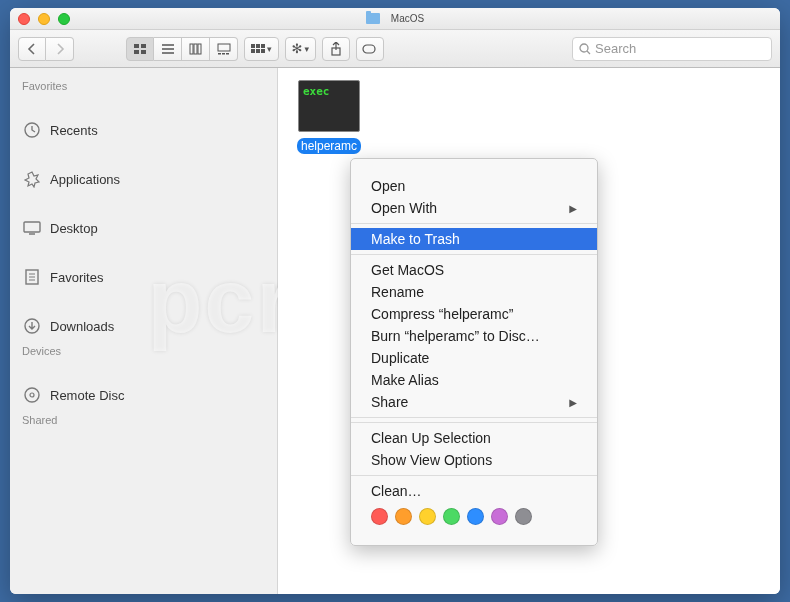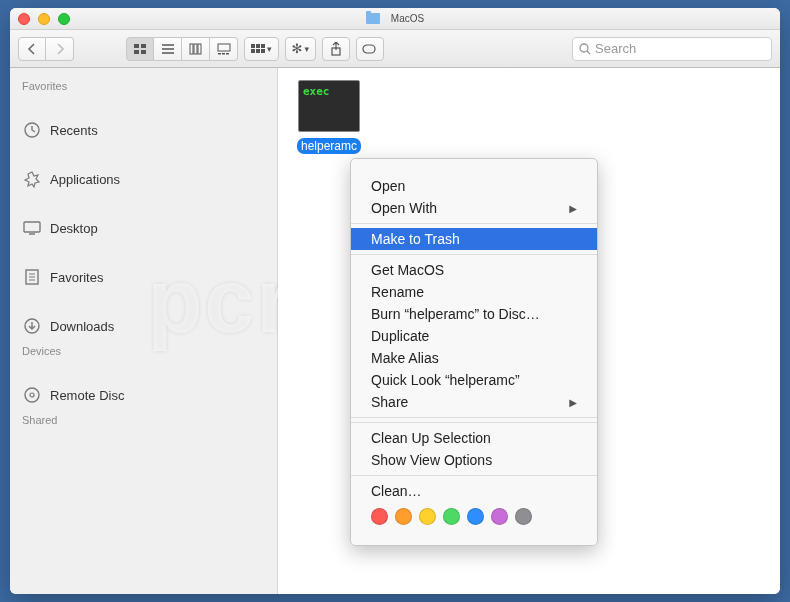"Compress “helperamc”" div.ctx-item { html: none -> <div> <span>Compress “helperamc”</span> </div> }
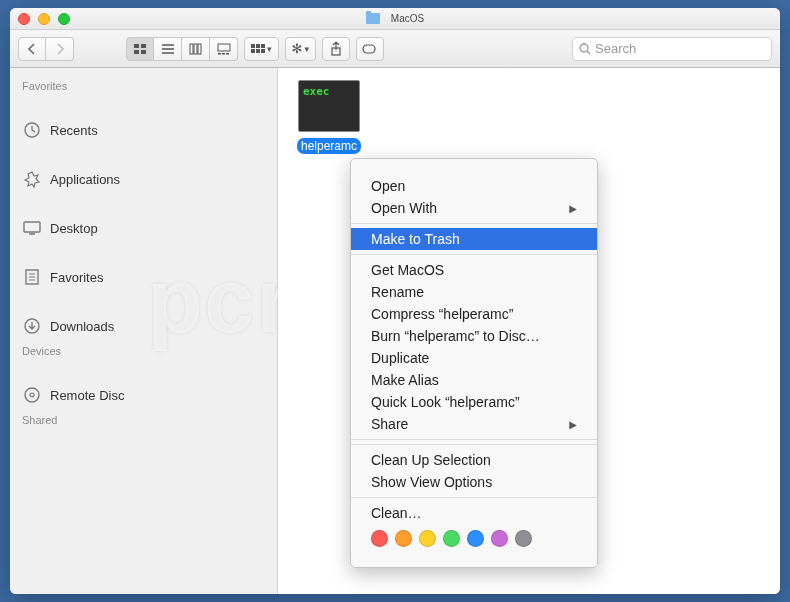"Quick Look “helperamc”" div.ctx-item { html: <div> <span>Quick Look “helperamc”</span> </div> -> none }
